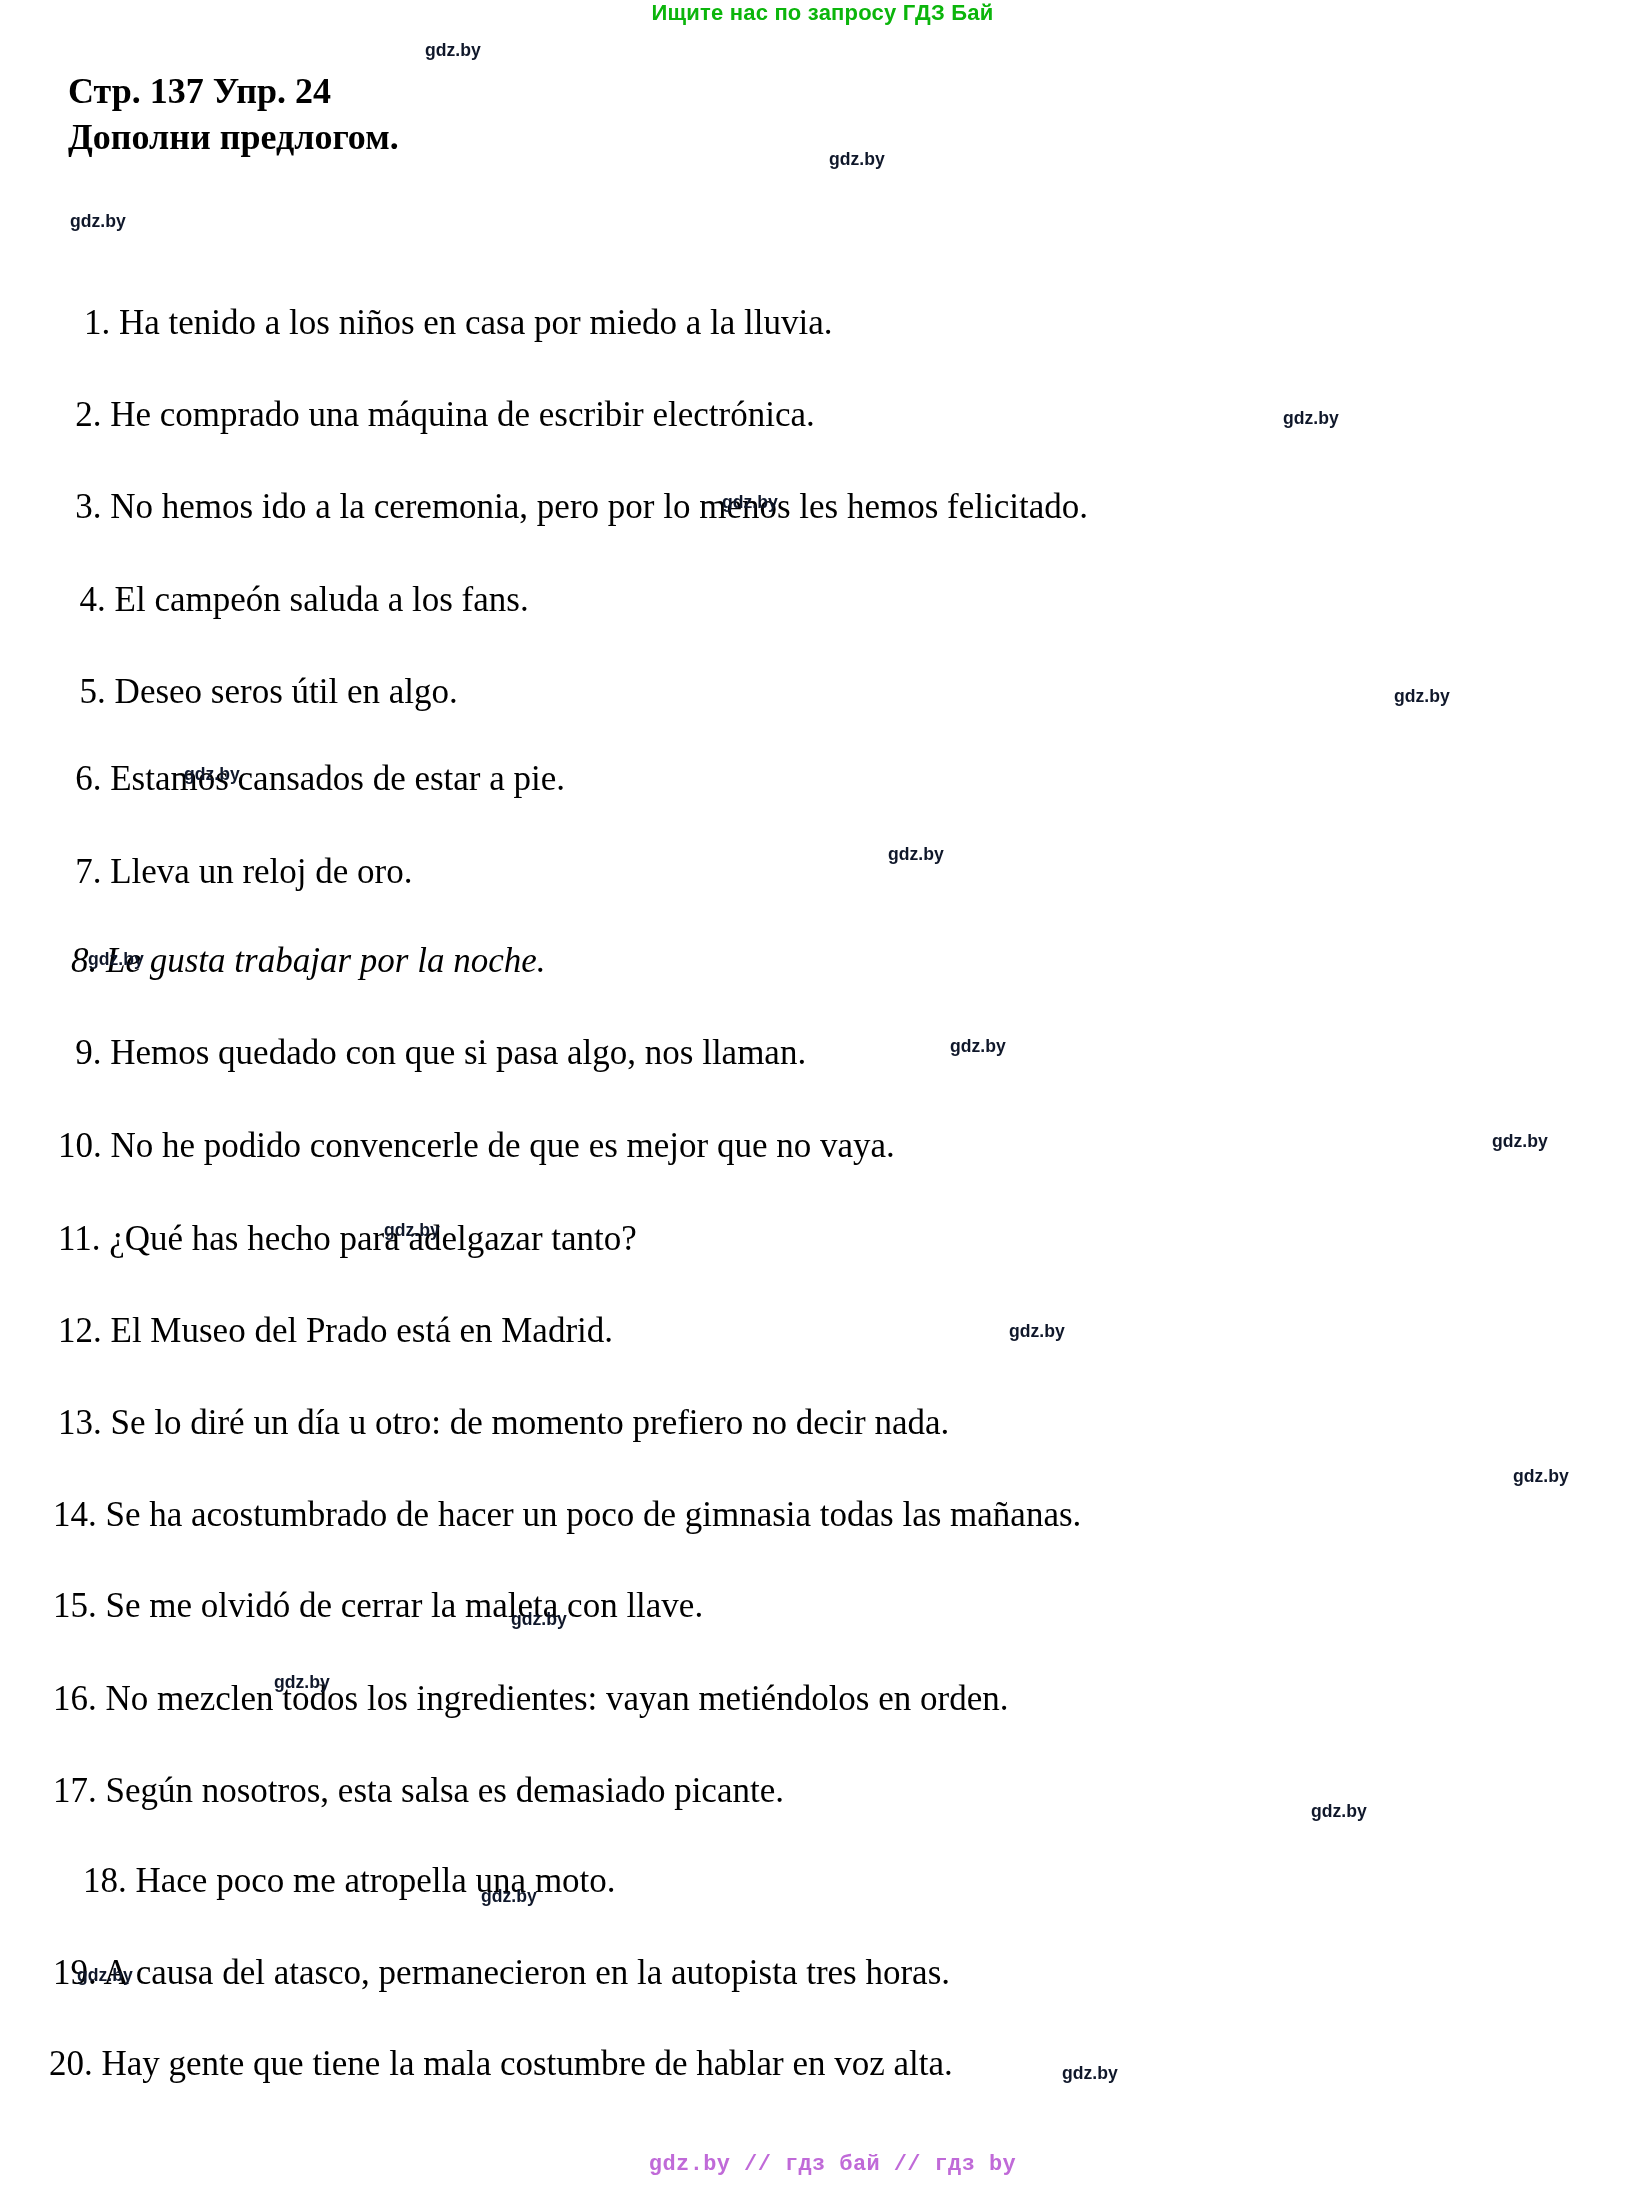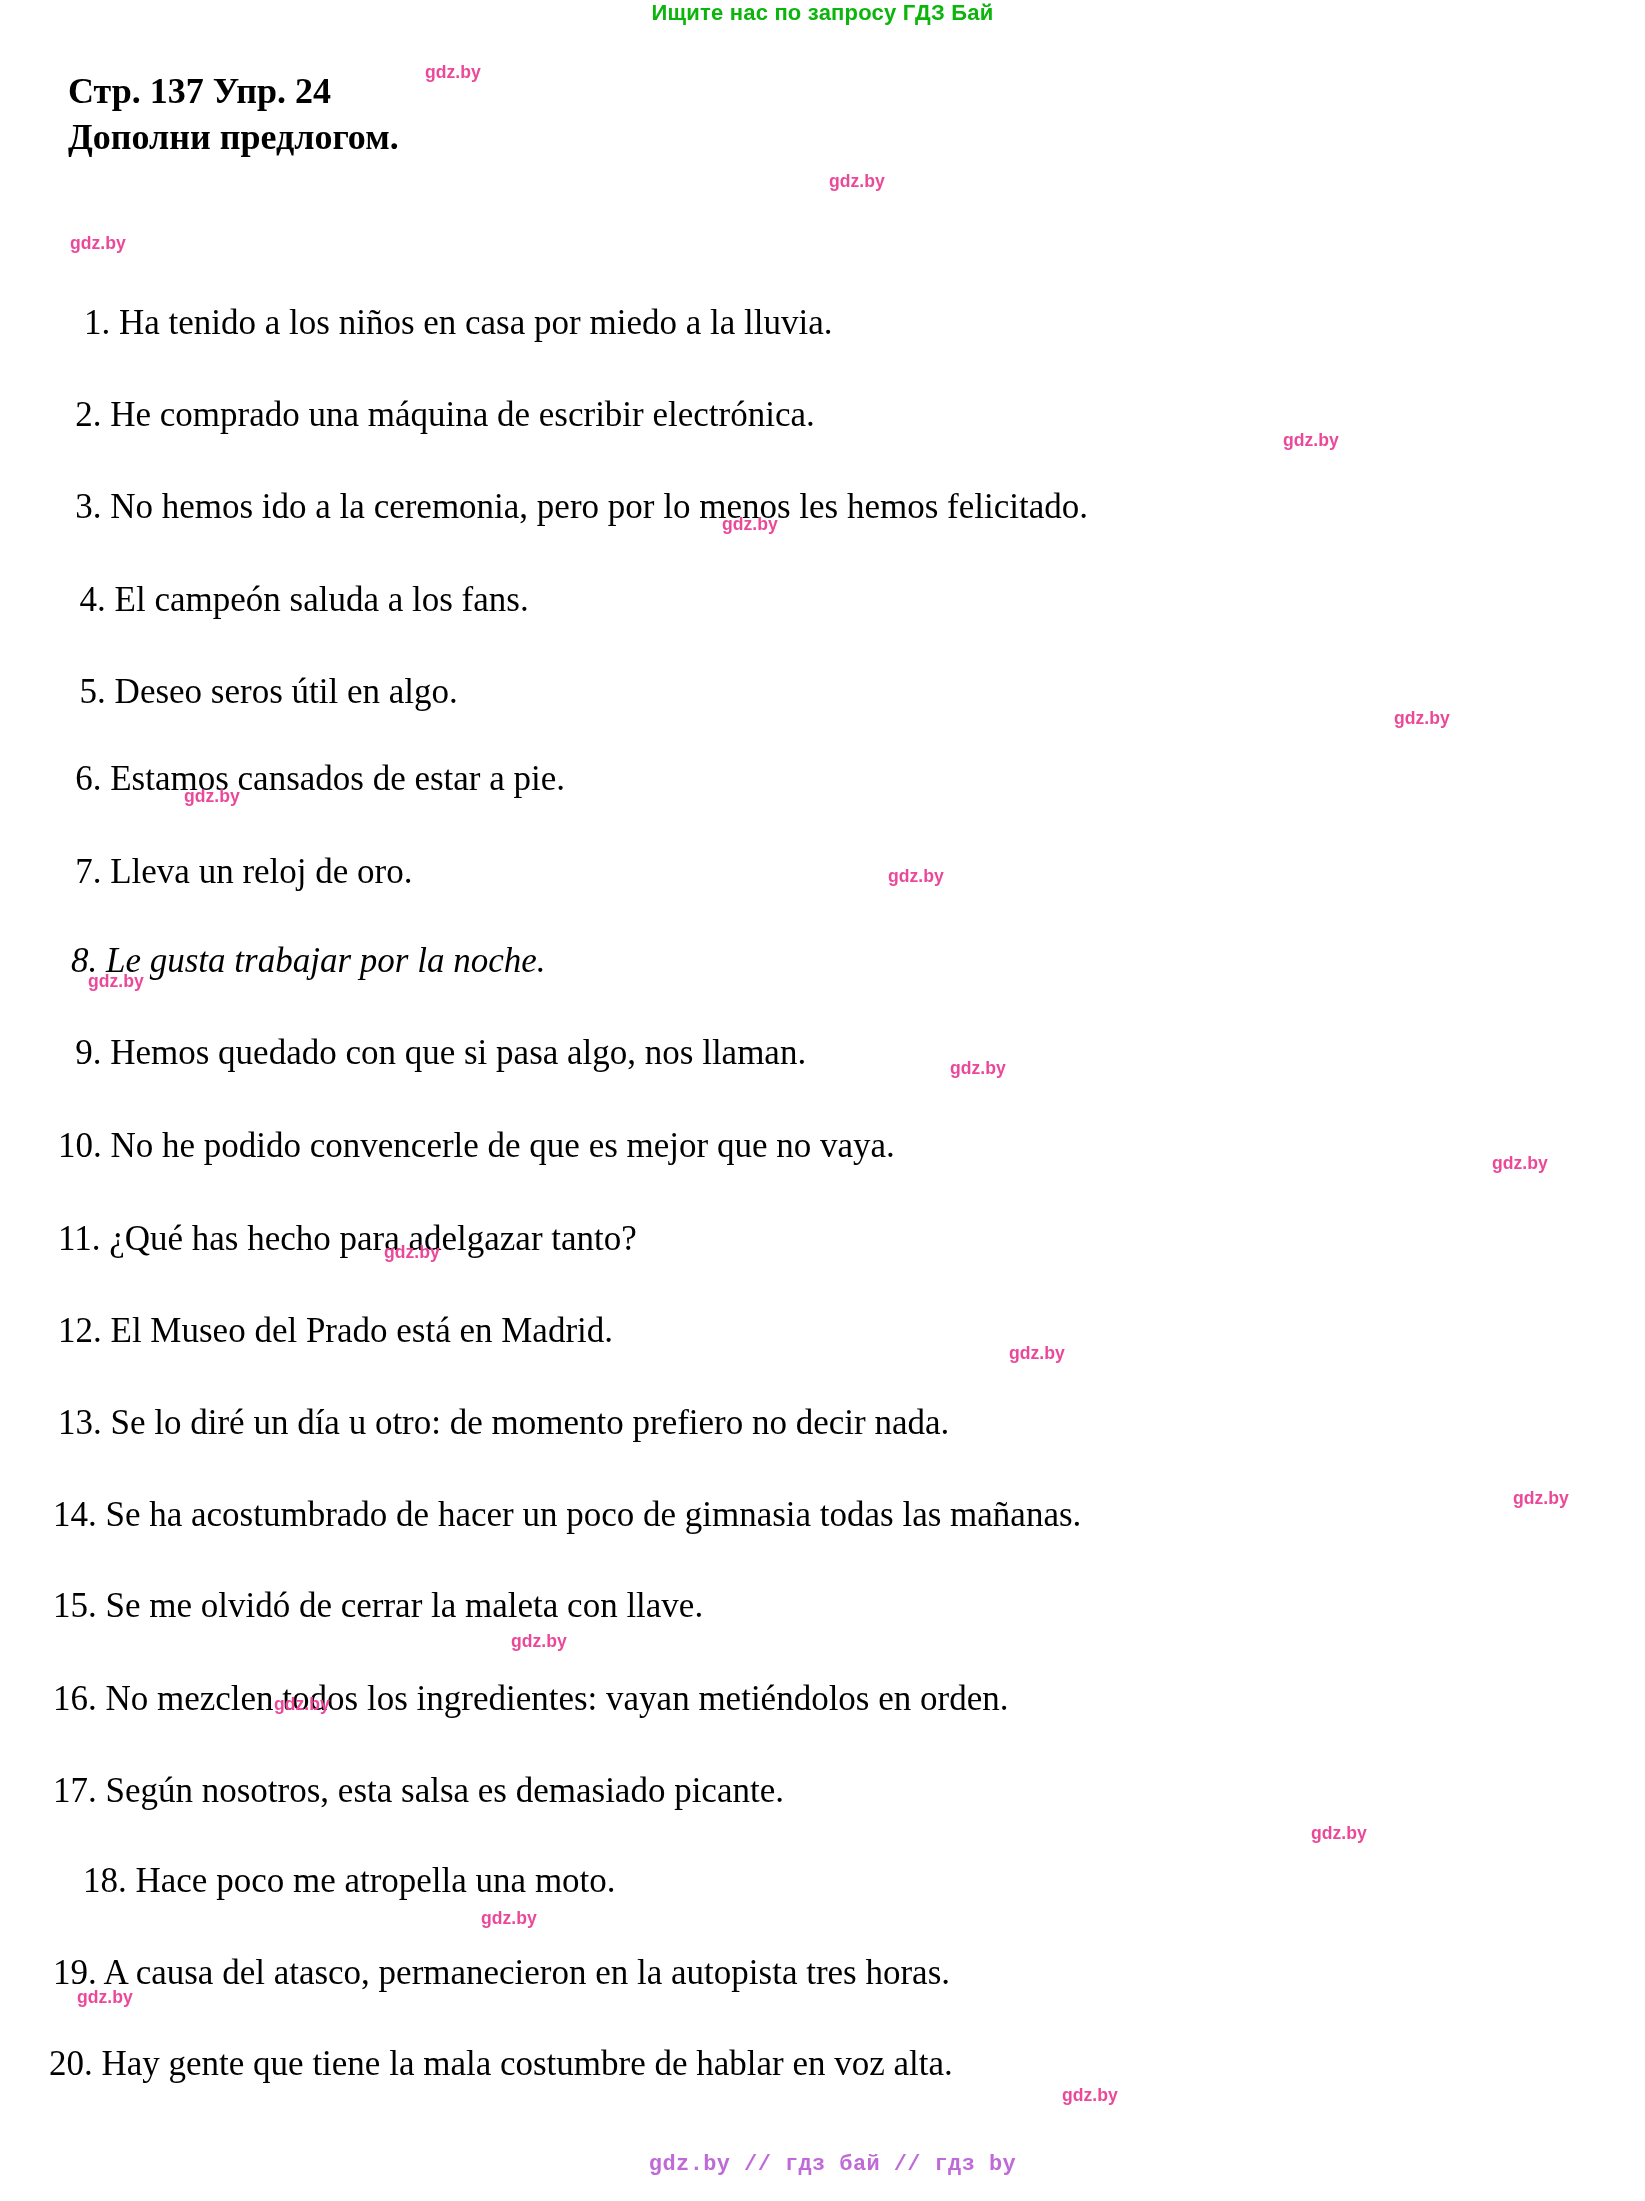"gdz.by" .wm { color: #ec4899 -> #0f172a; margin-top: 22px -> none }
